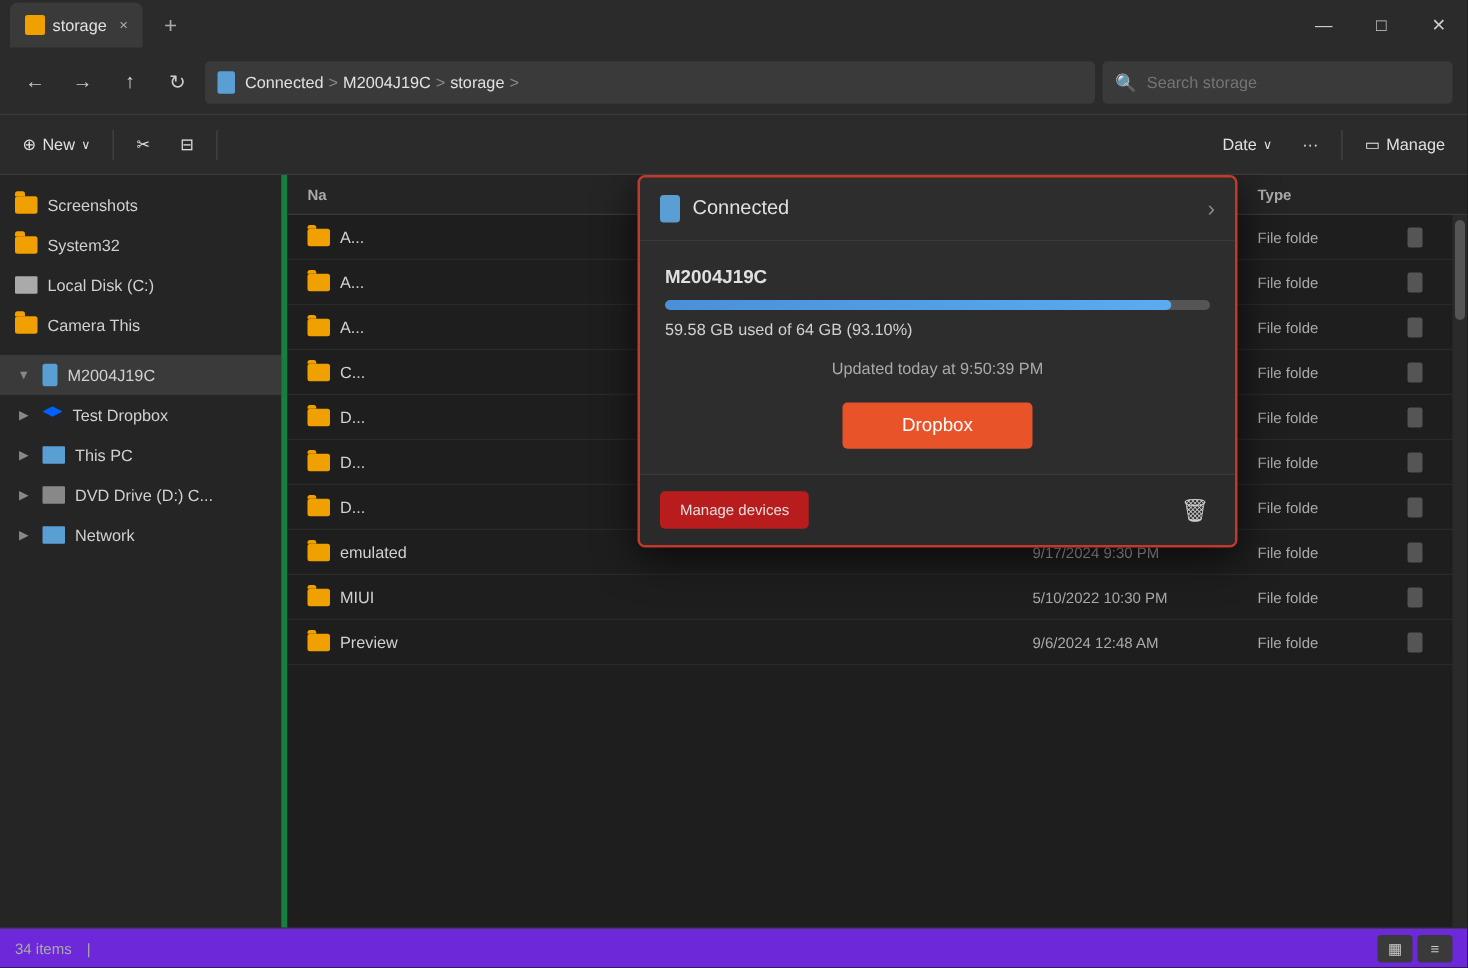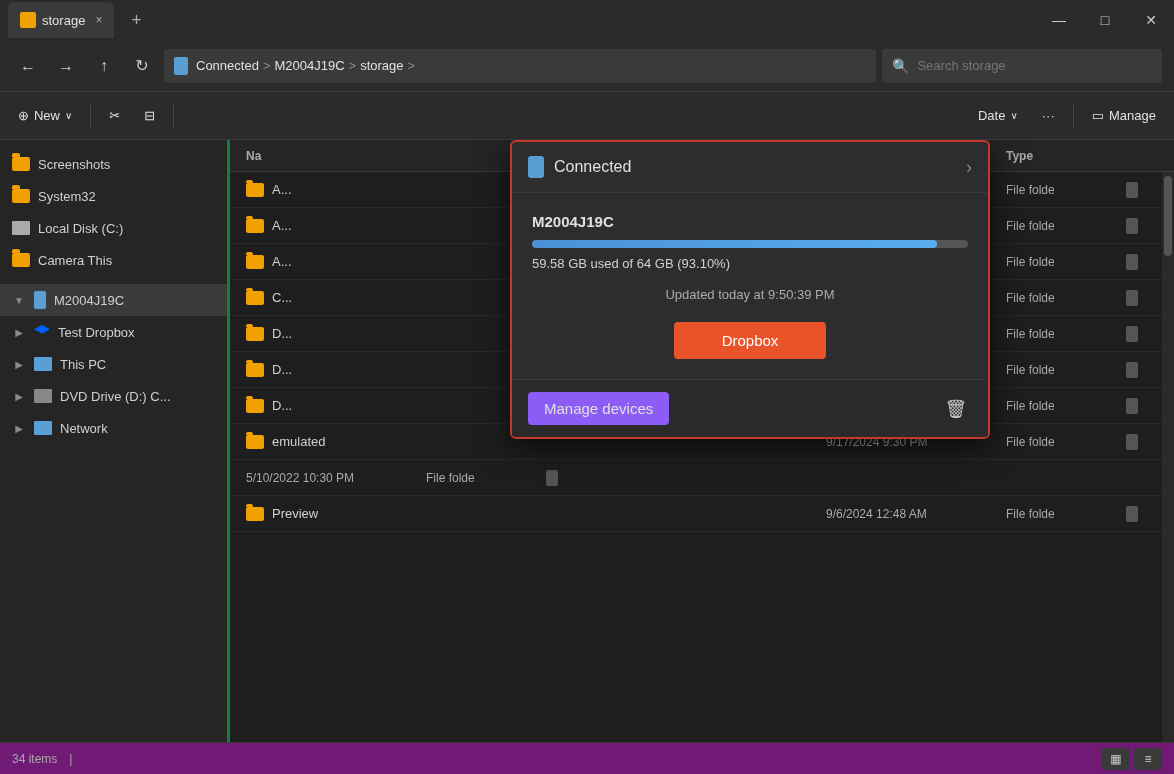"Screenshots" .sidebar { border-right: 3px solid #15803d -> 5px solid #15803d }
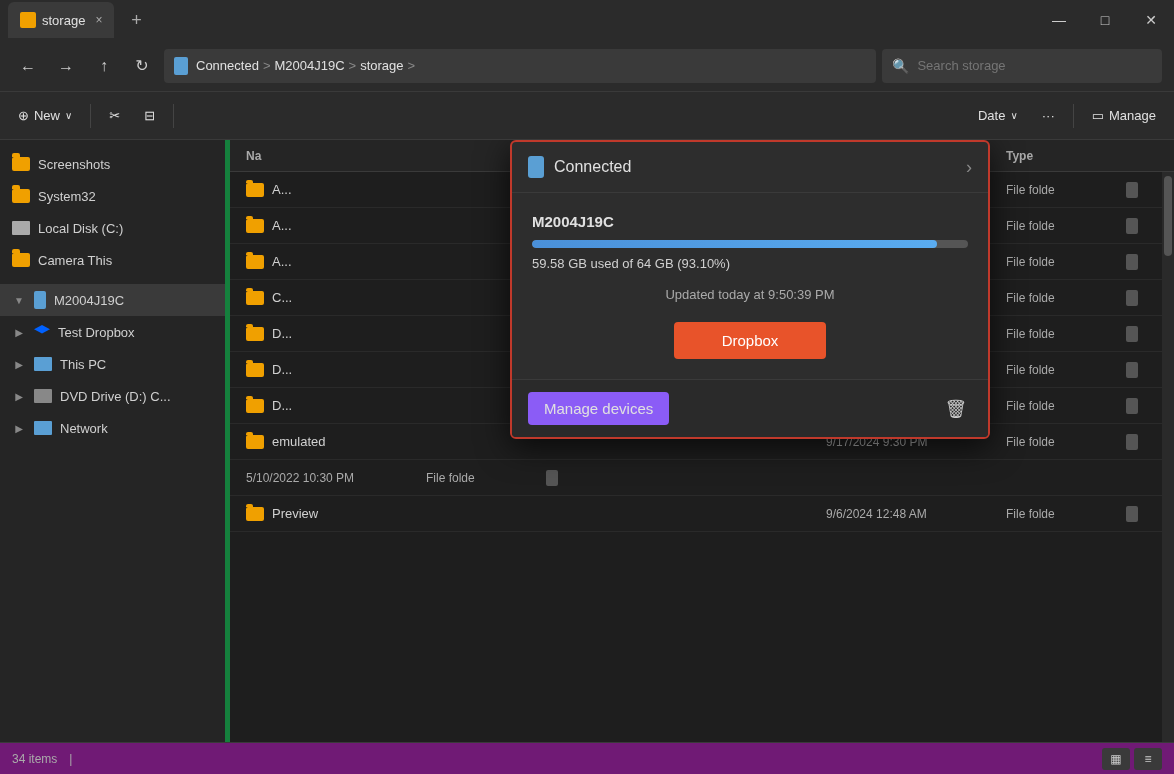"Manage devices" .manage-devices-btn { background: #8b5cf6 -> #b91c1c; font-size: 15px -> 12px }
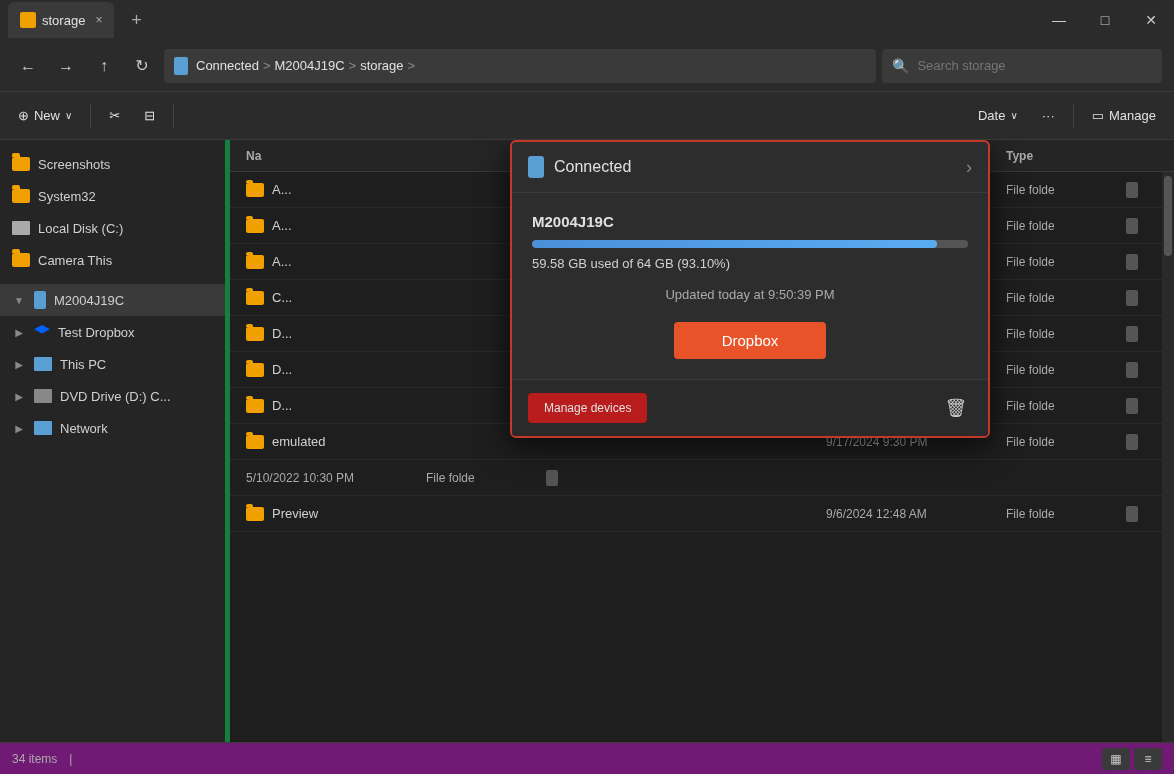"9/17/2024 9:30 PM" .col-date { margin-left: none -> 28px }
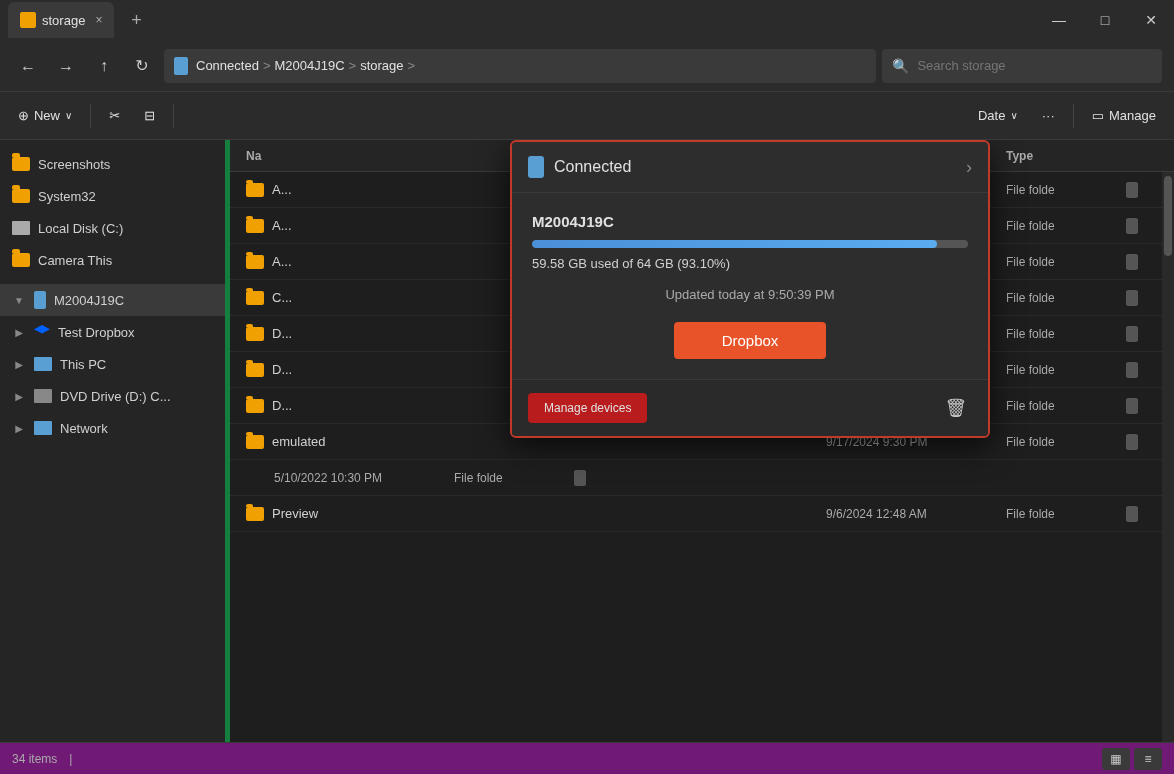"MIUI" div.col-name { html: none -> <div> <div></div> <span>MIUI</span> </div> }
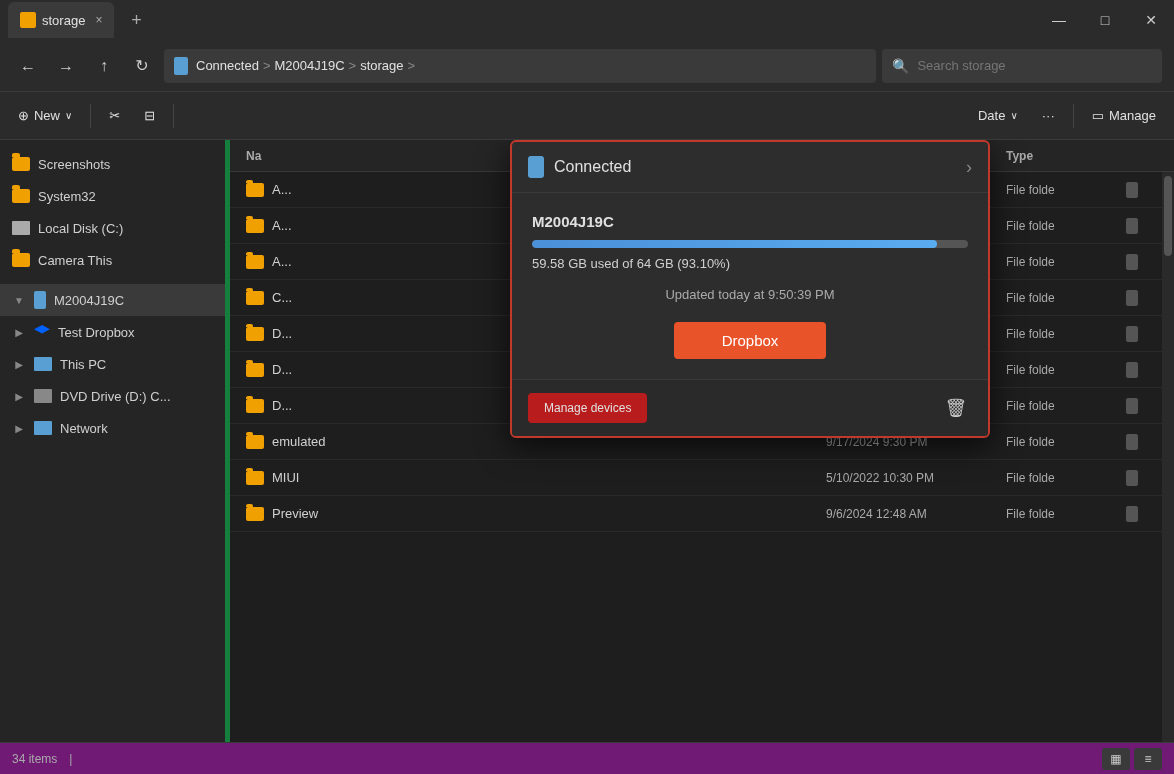"34 items" .statusbar { background: #701a75 -> #6d28d9 }
